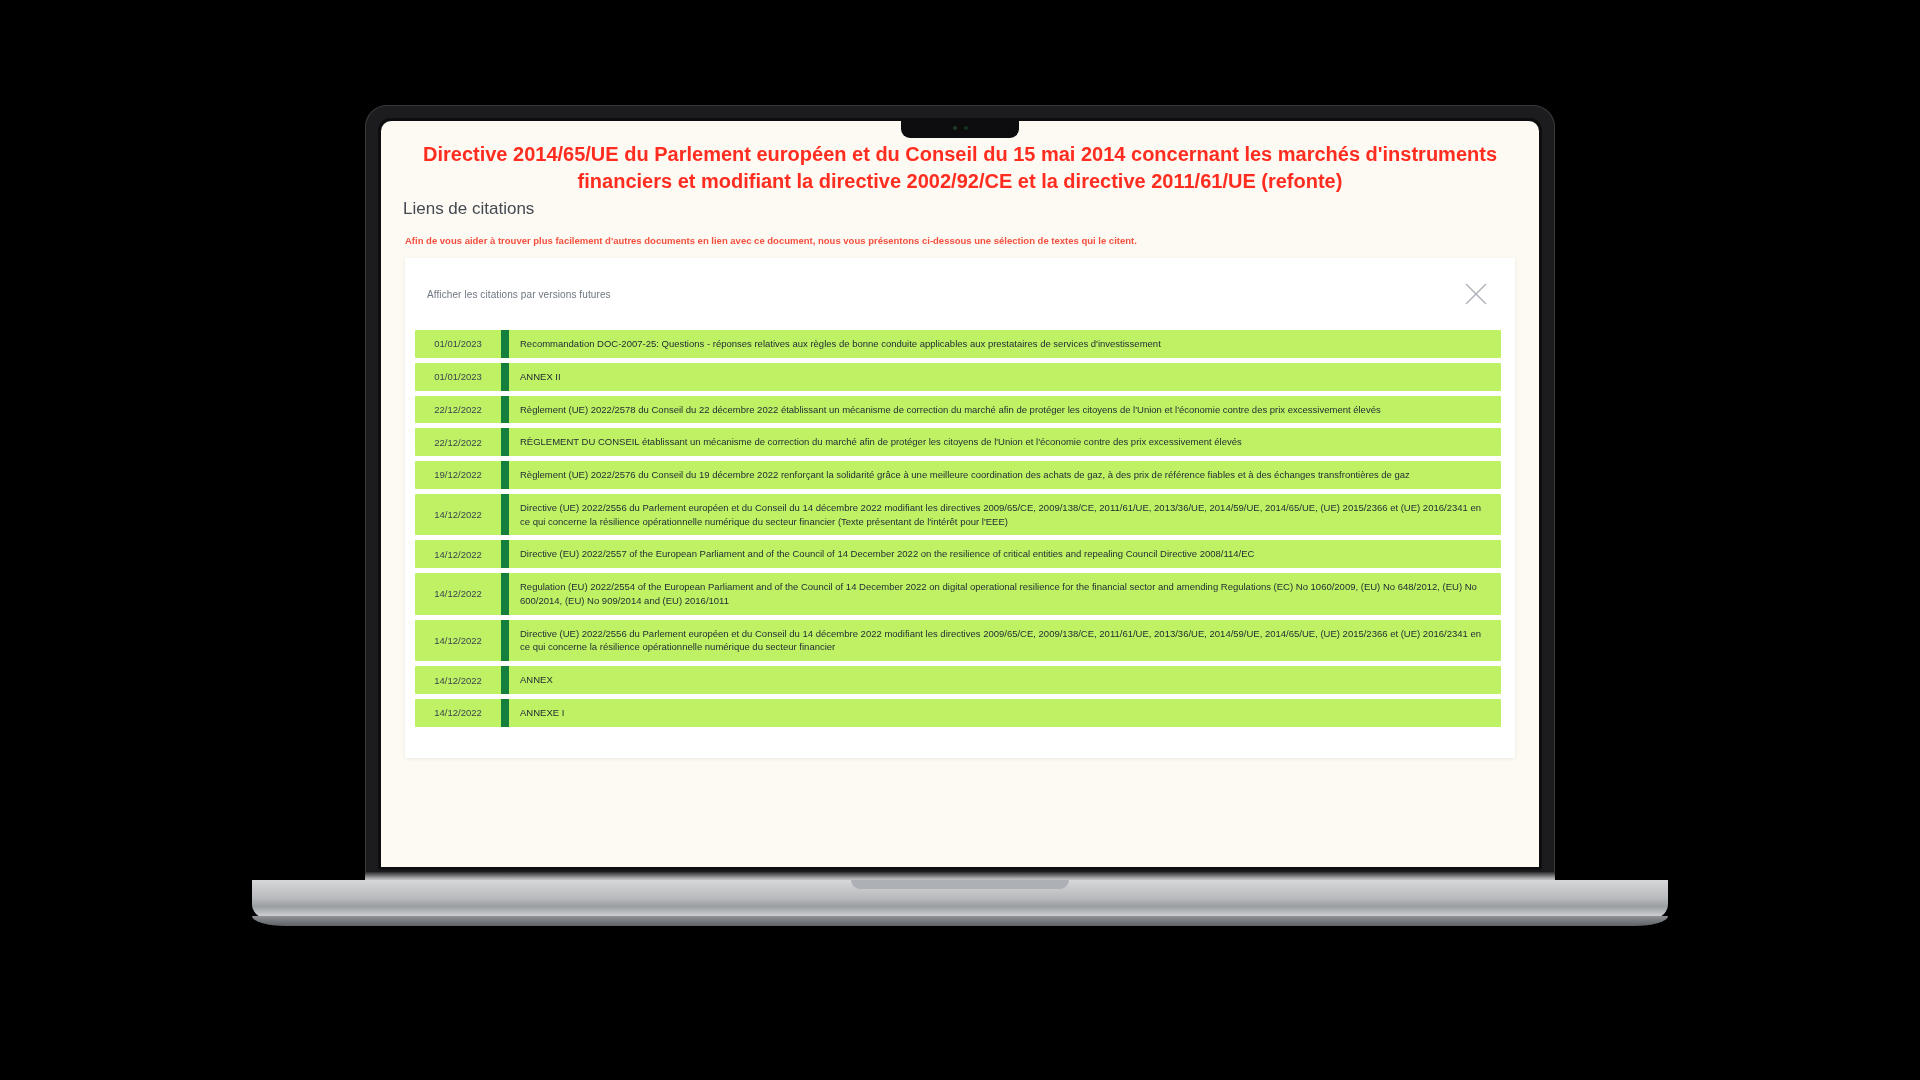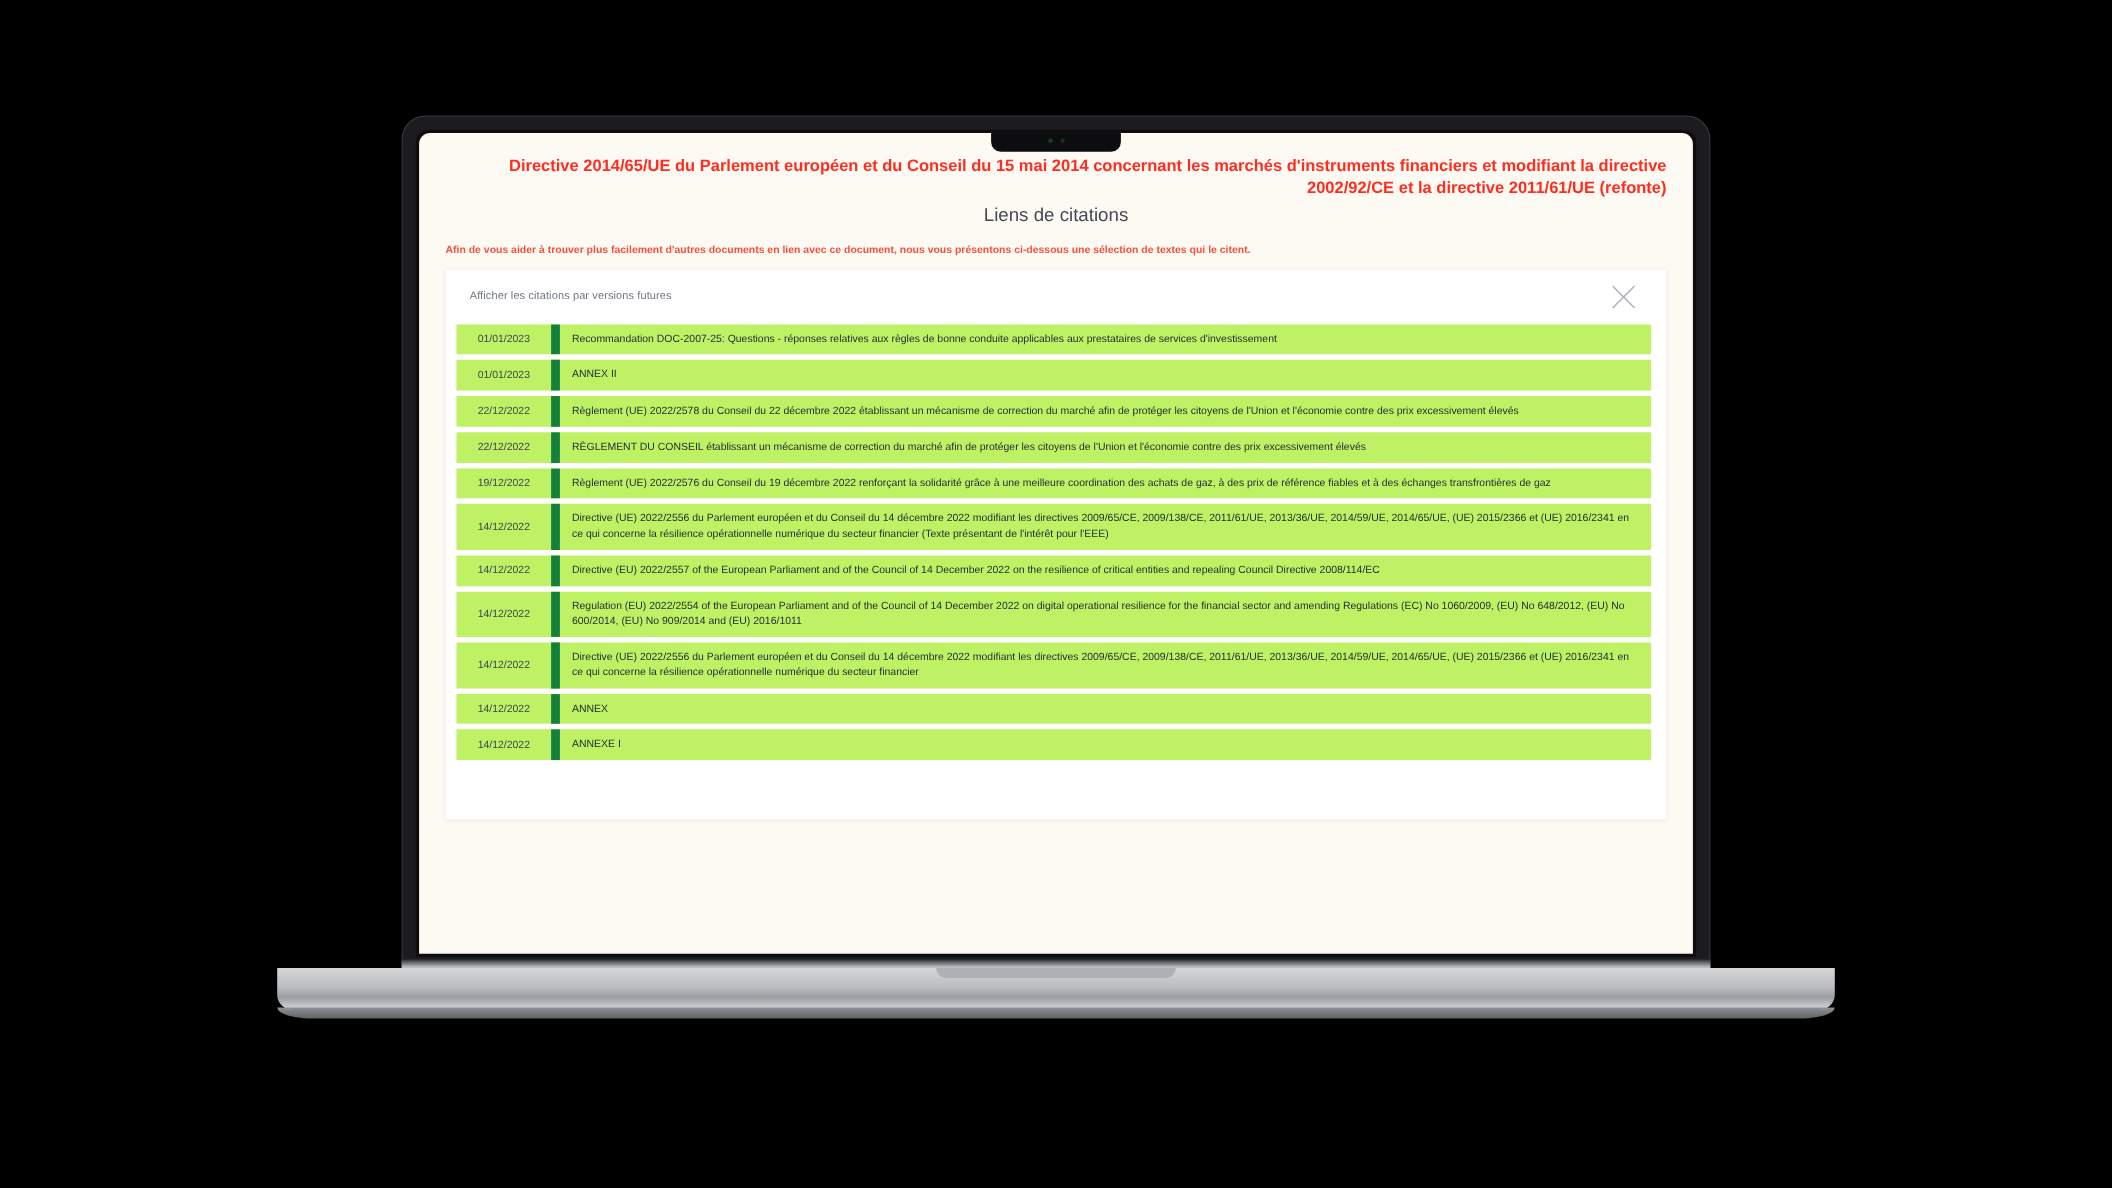"Directive 2014/65/UE du Parlement" .doc-title { font-size: 15px -> 20px; text-align: right -> center }
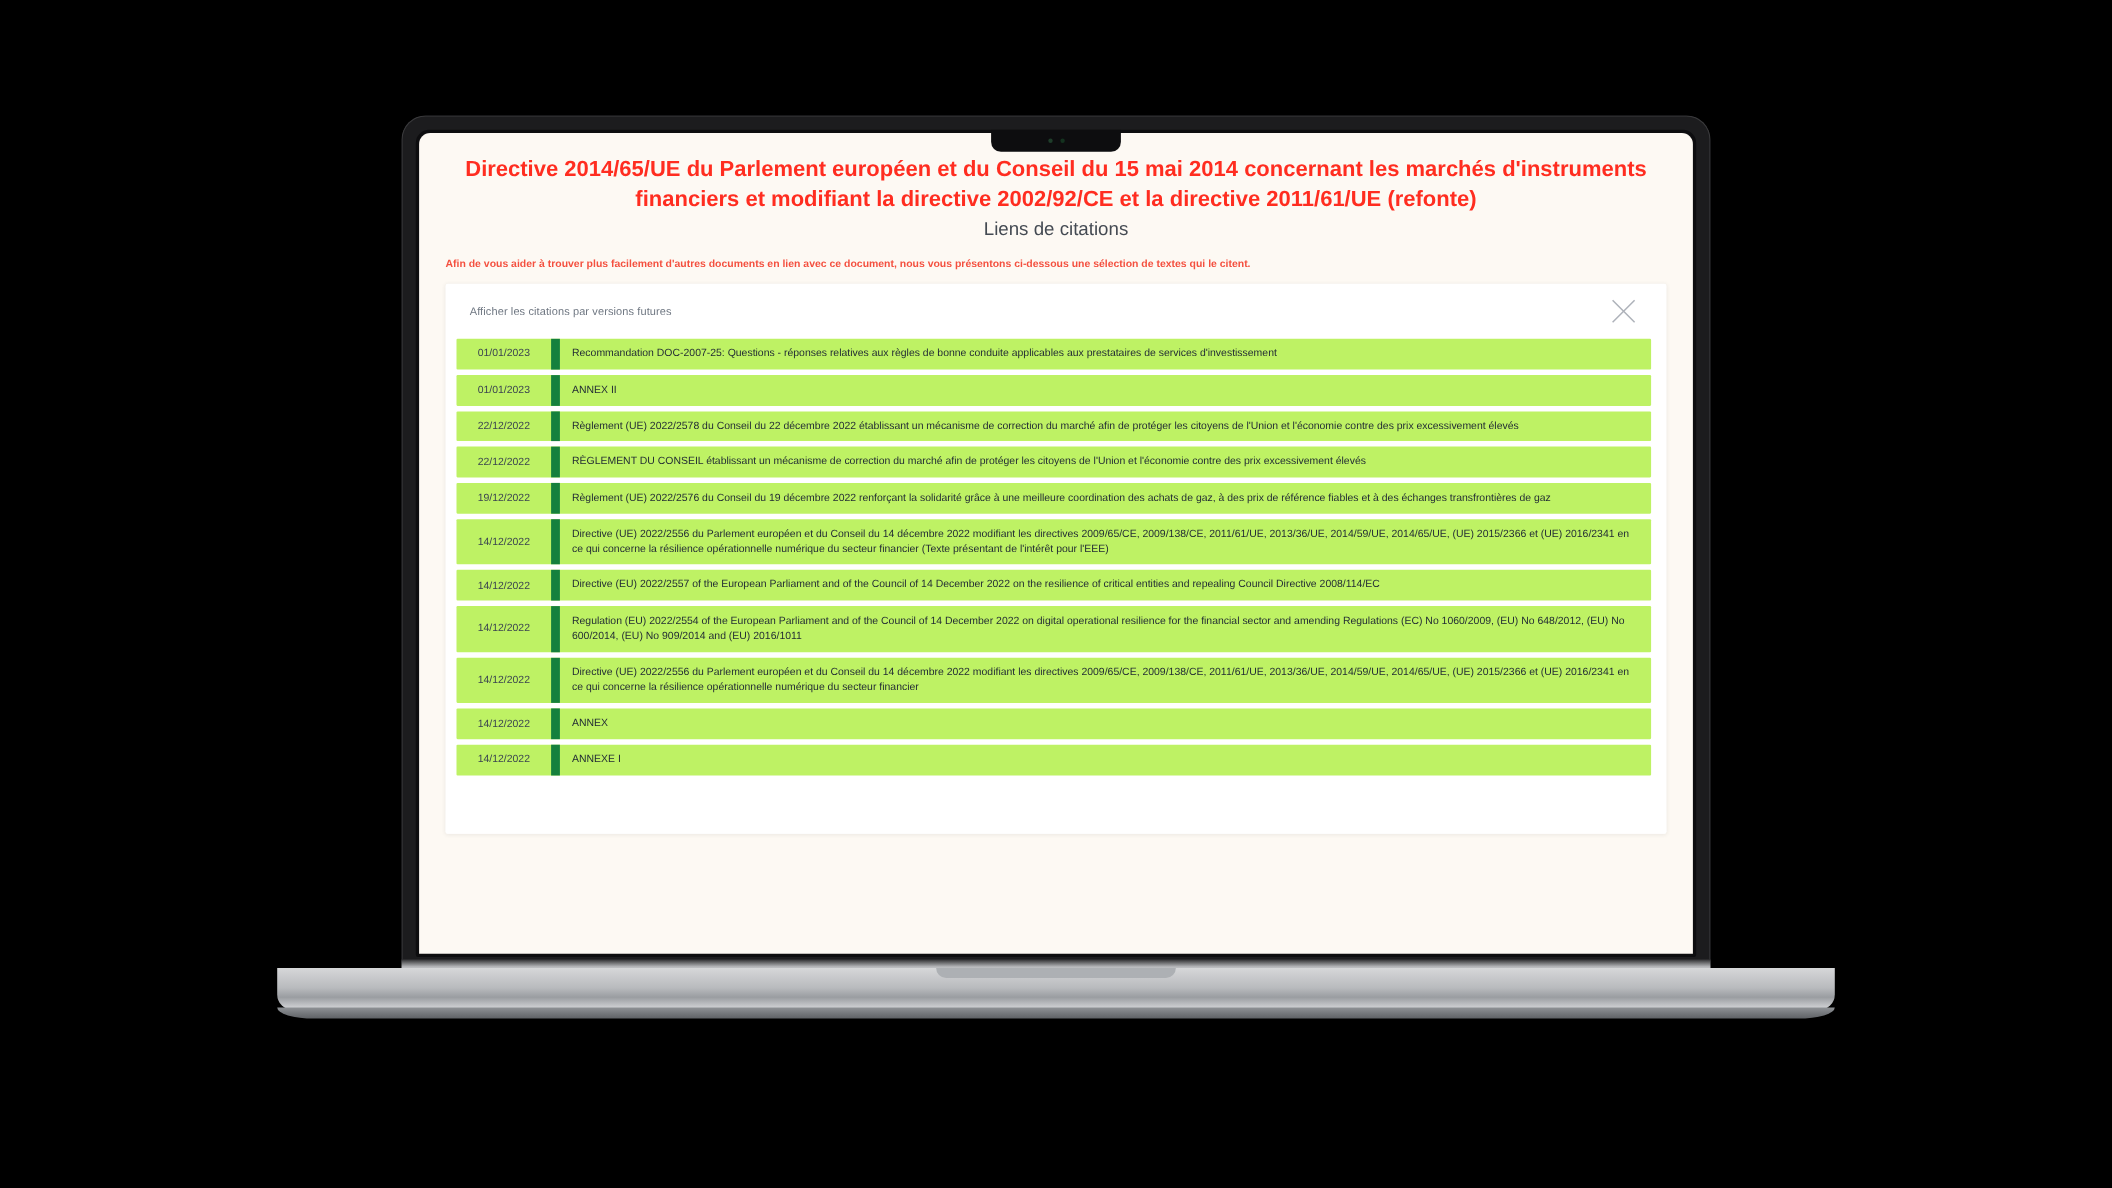"Liens de citations" .doc-subtitle { text-align: center -> none }
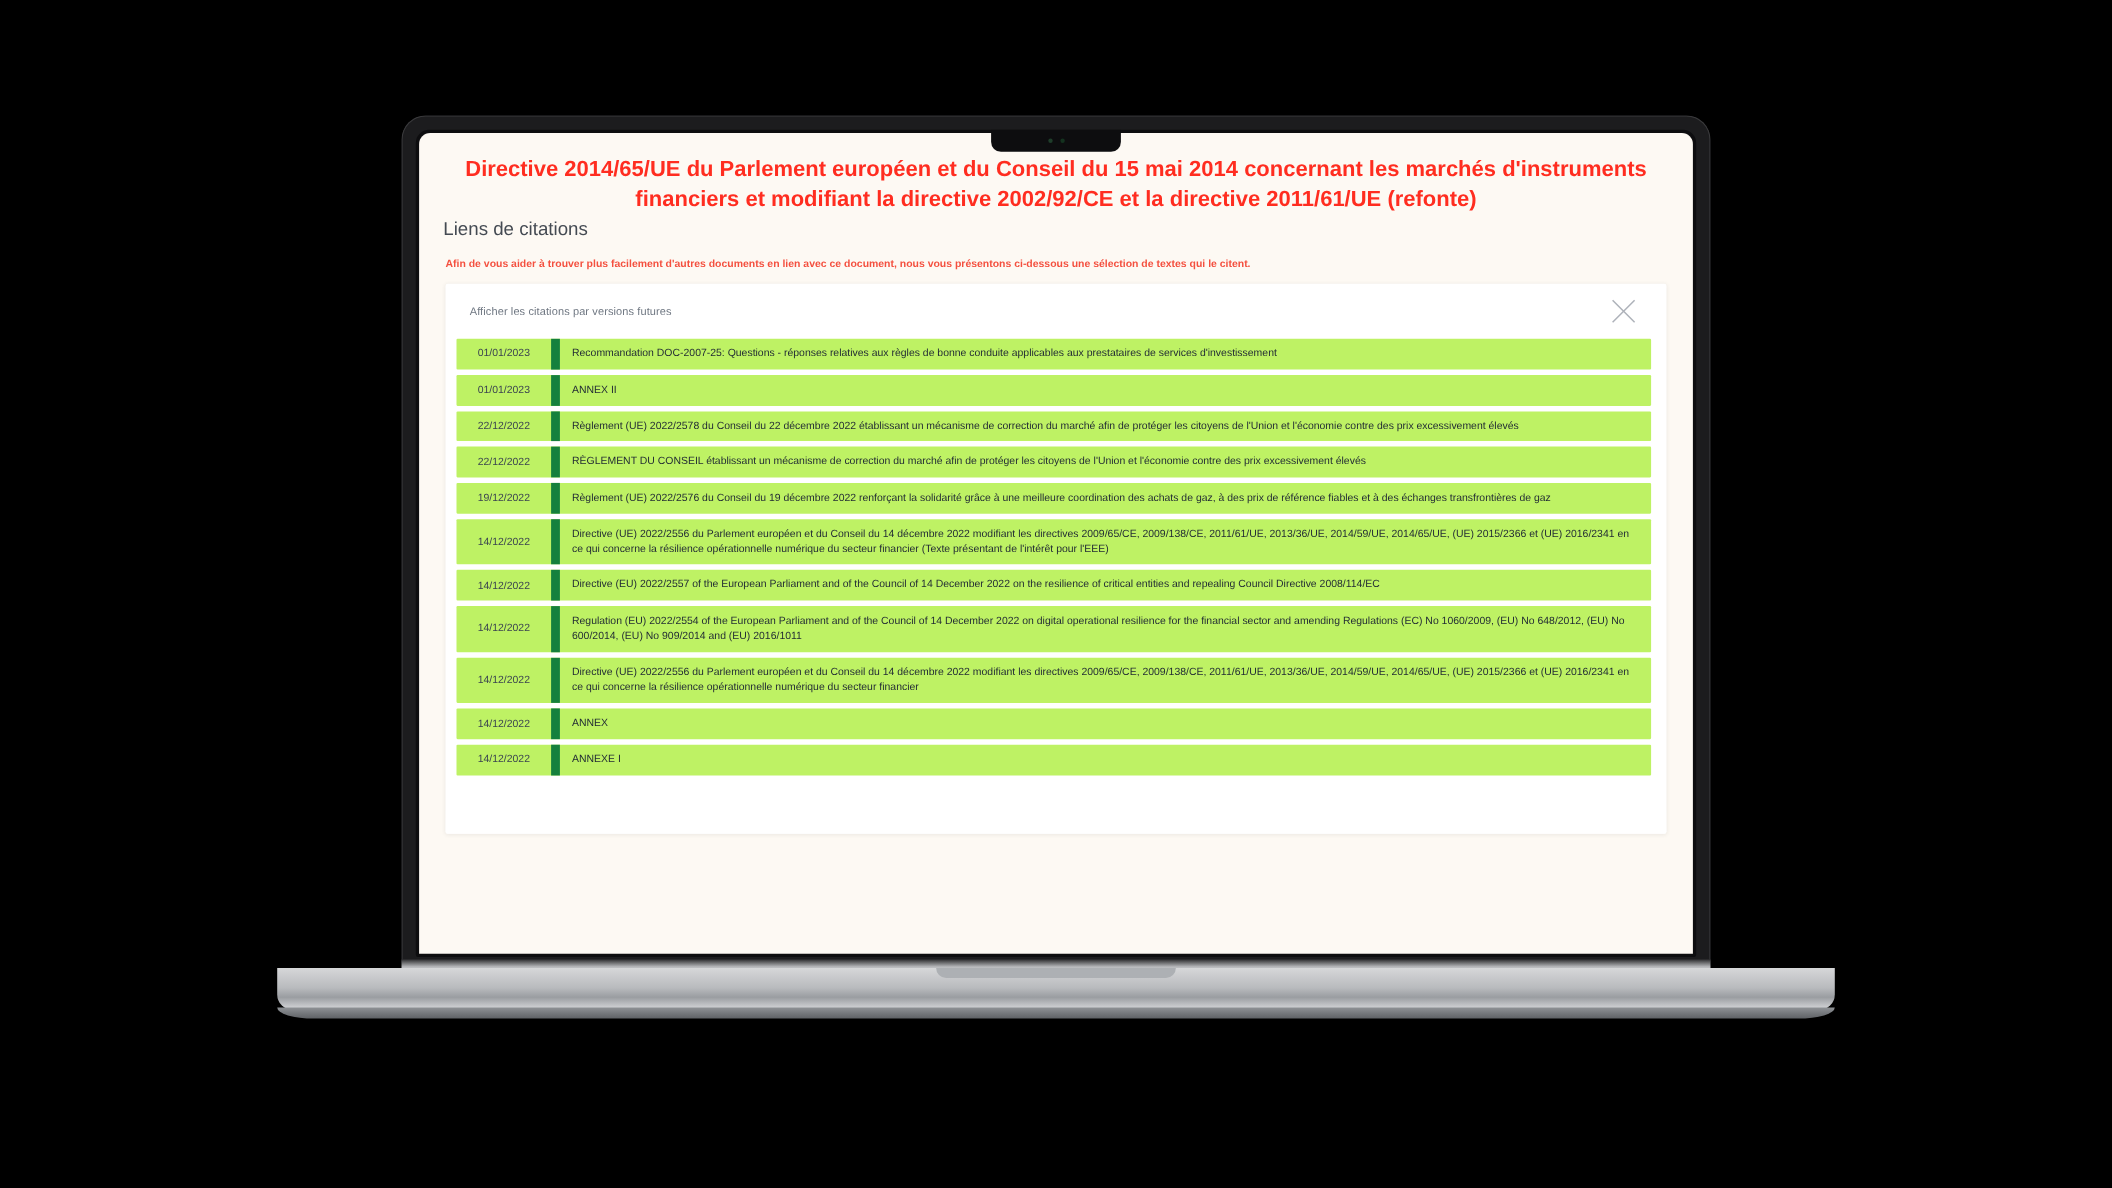"Afficher les citations par versions" .panel-header { height: 50px -> 72px }
